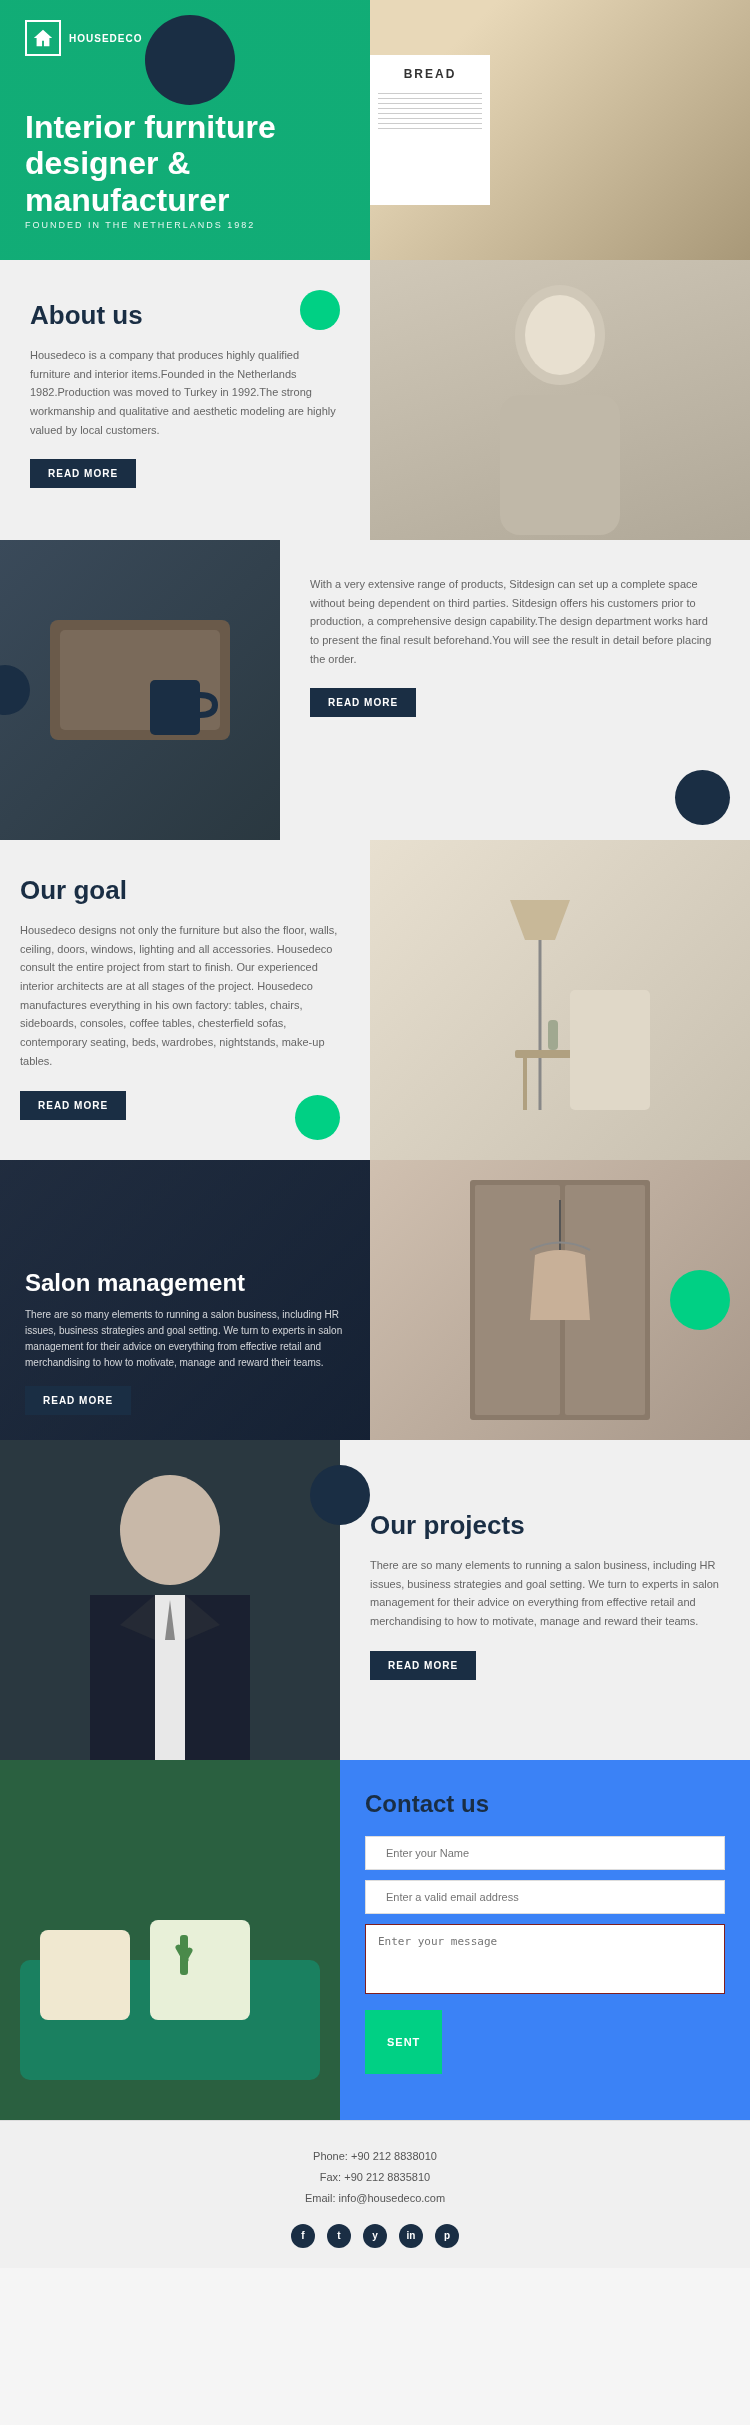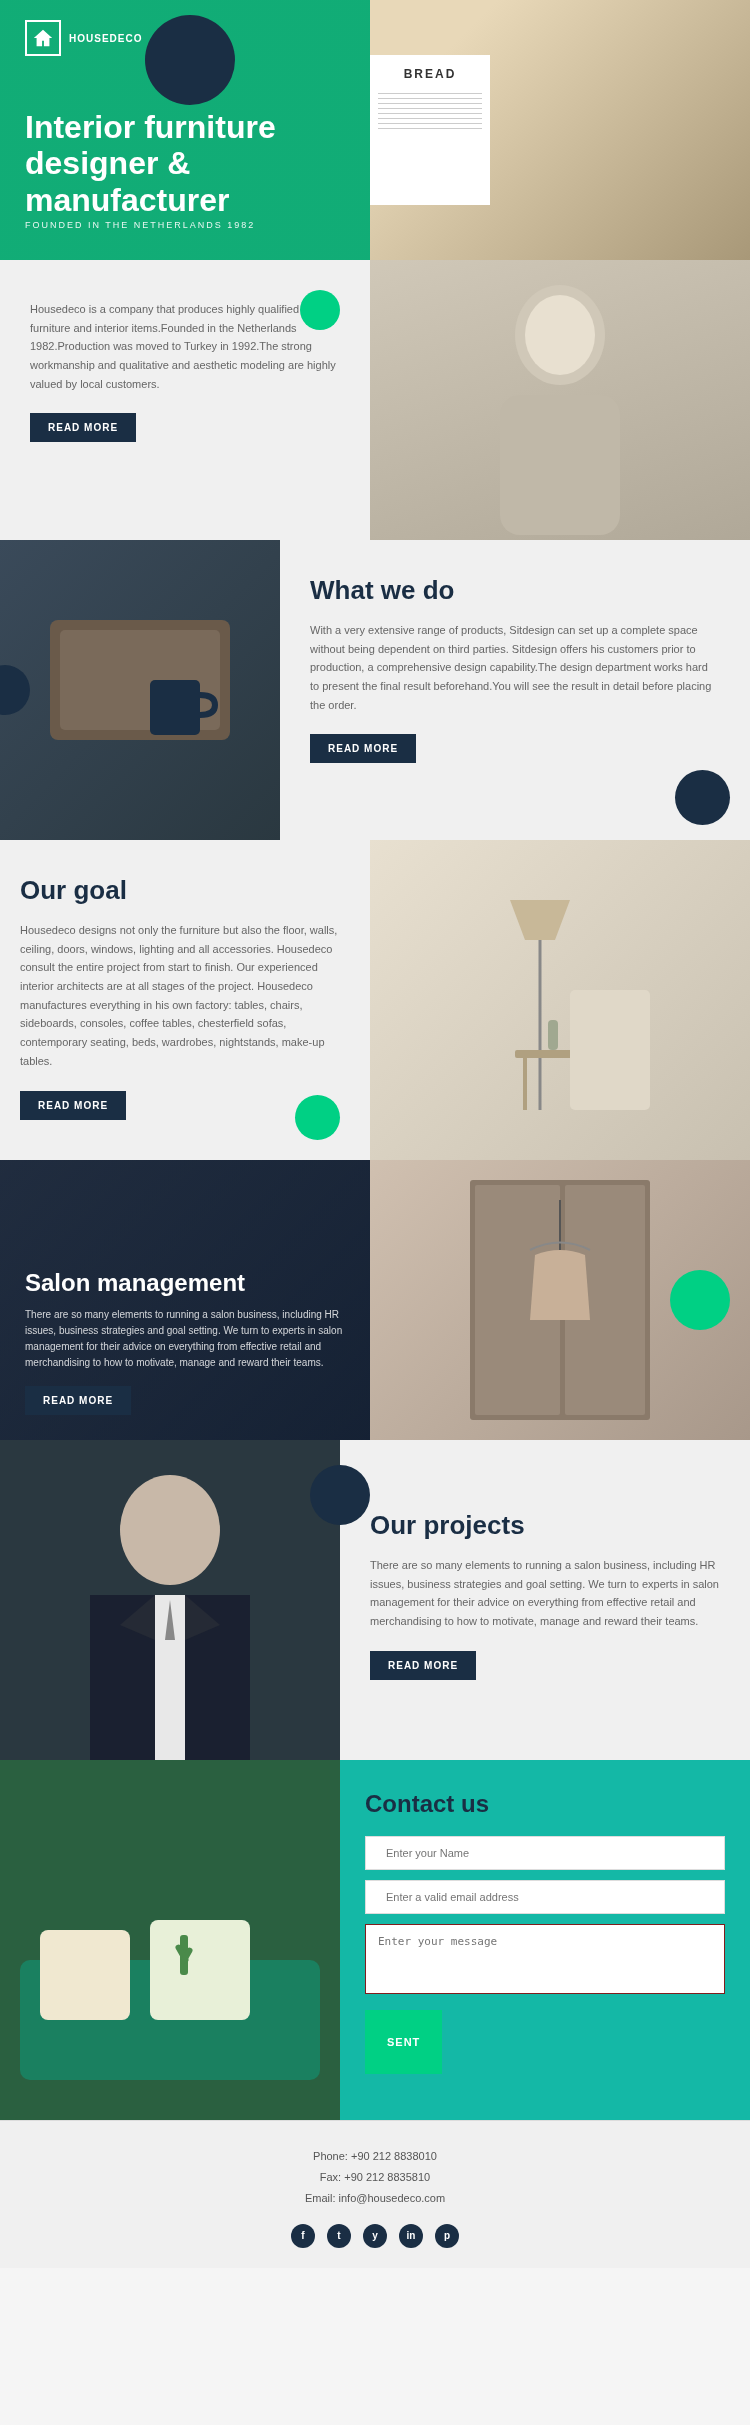"About us" h2.section-title { html: none -> <h2>About us</h2> }
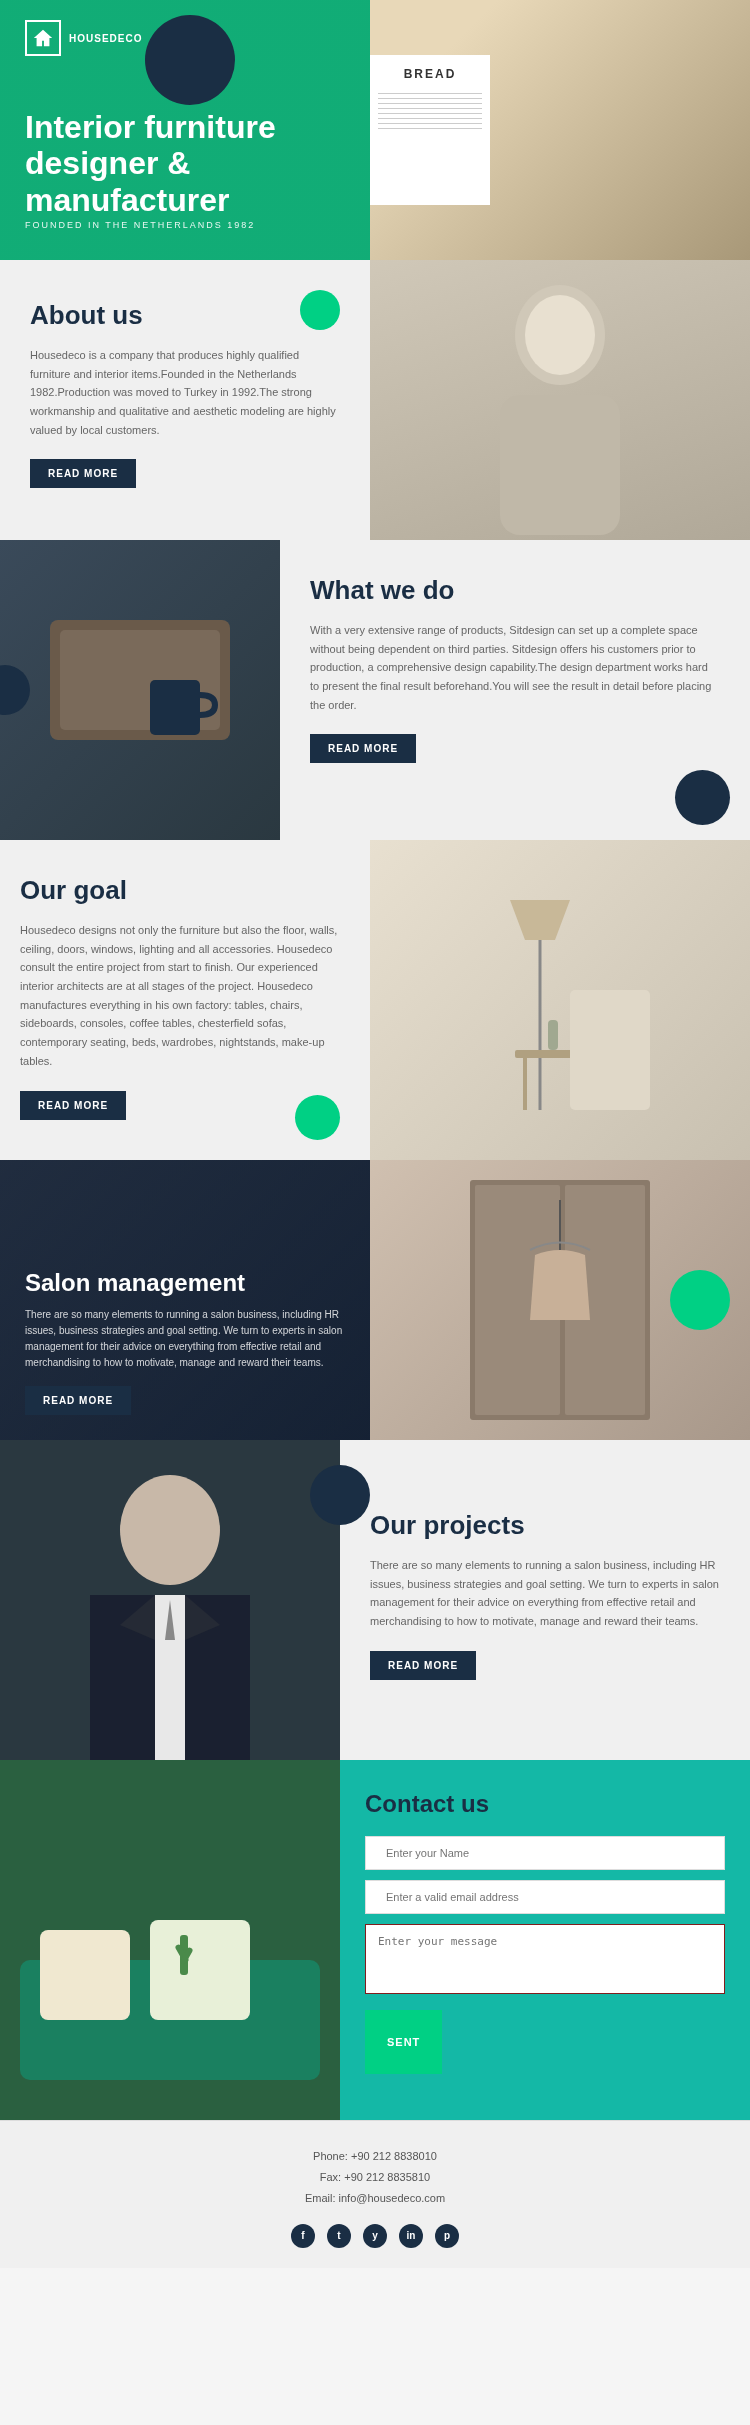"What we do" h2.section-title { html: <h2>What we do</h2> -> none }
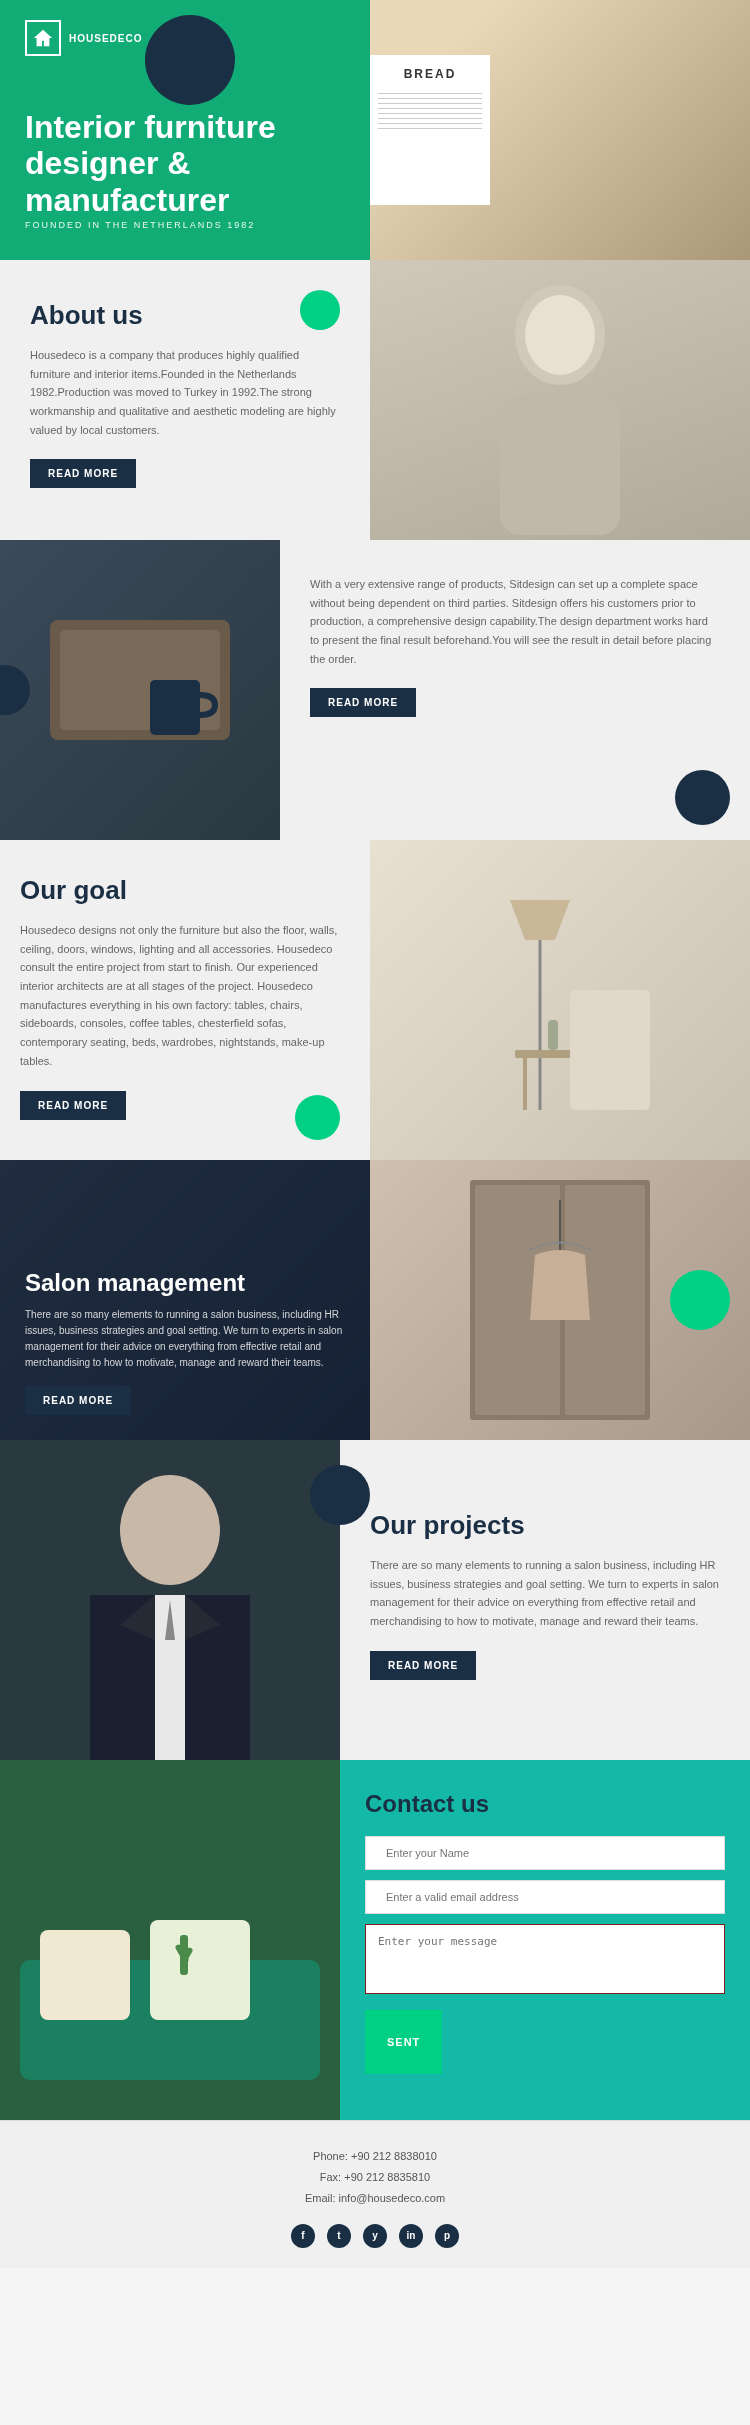"Contact us" .contact-right { background: #14b8a6 -> #3b82f6 }
